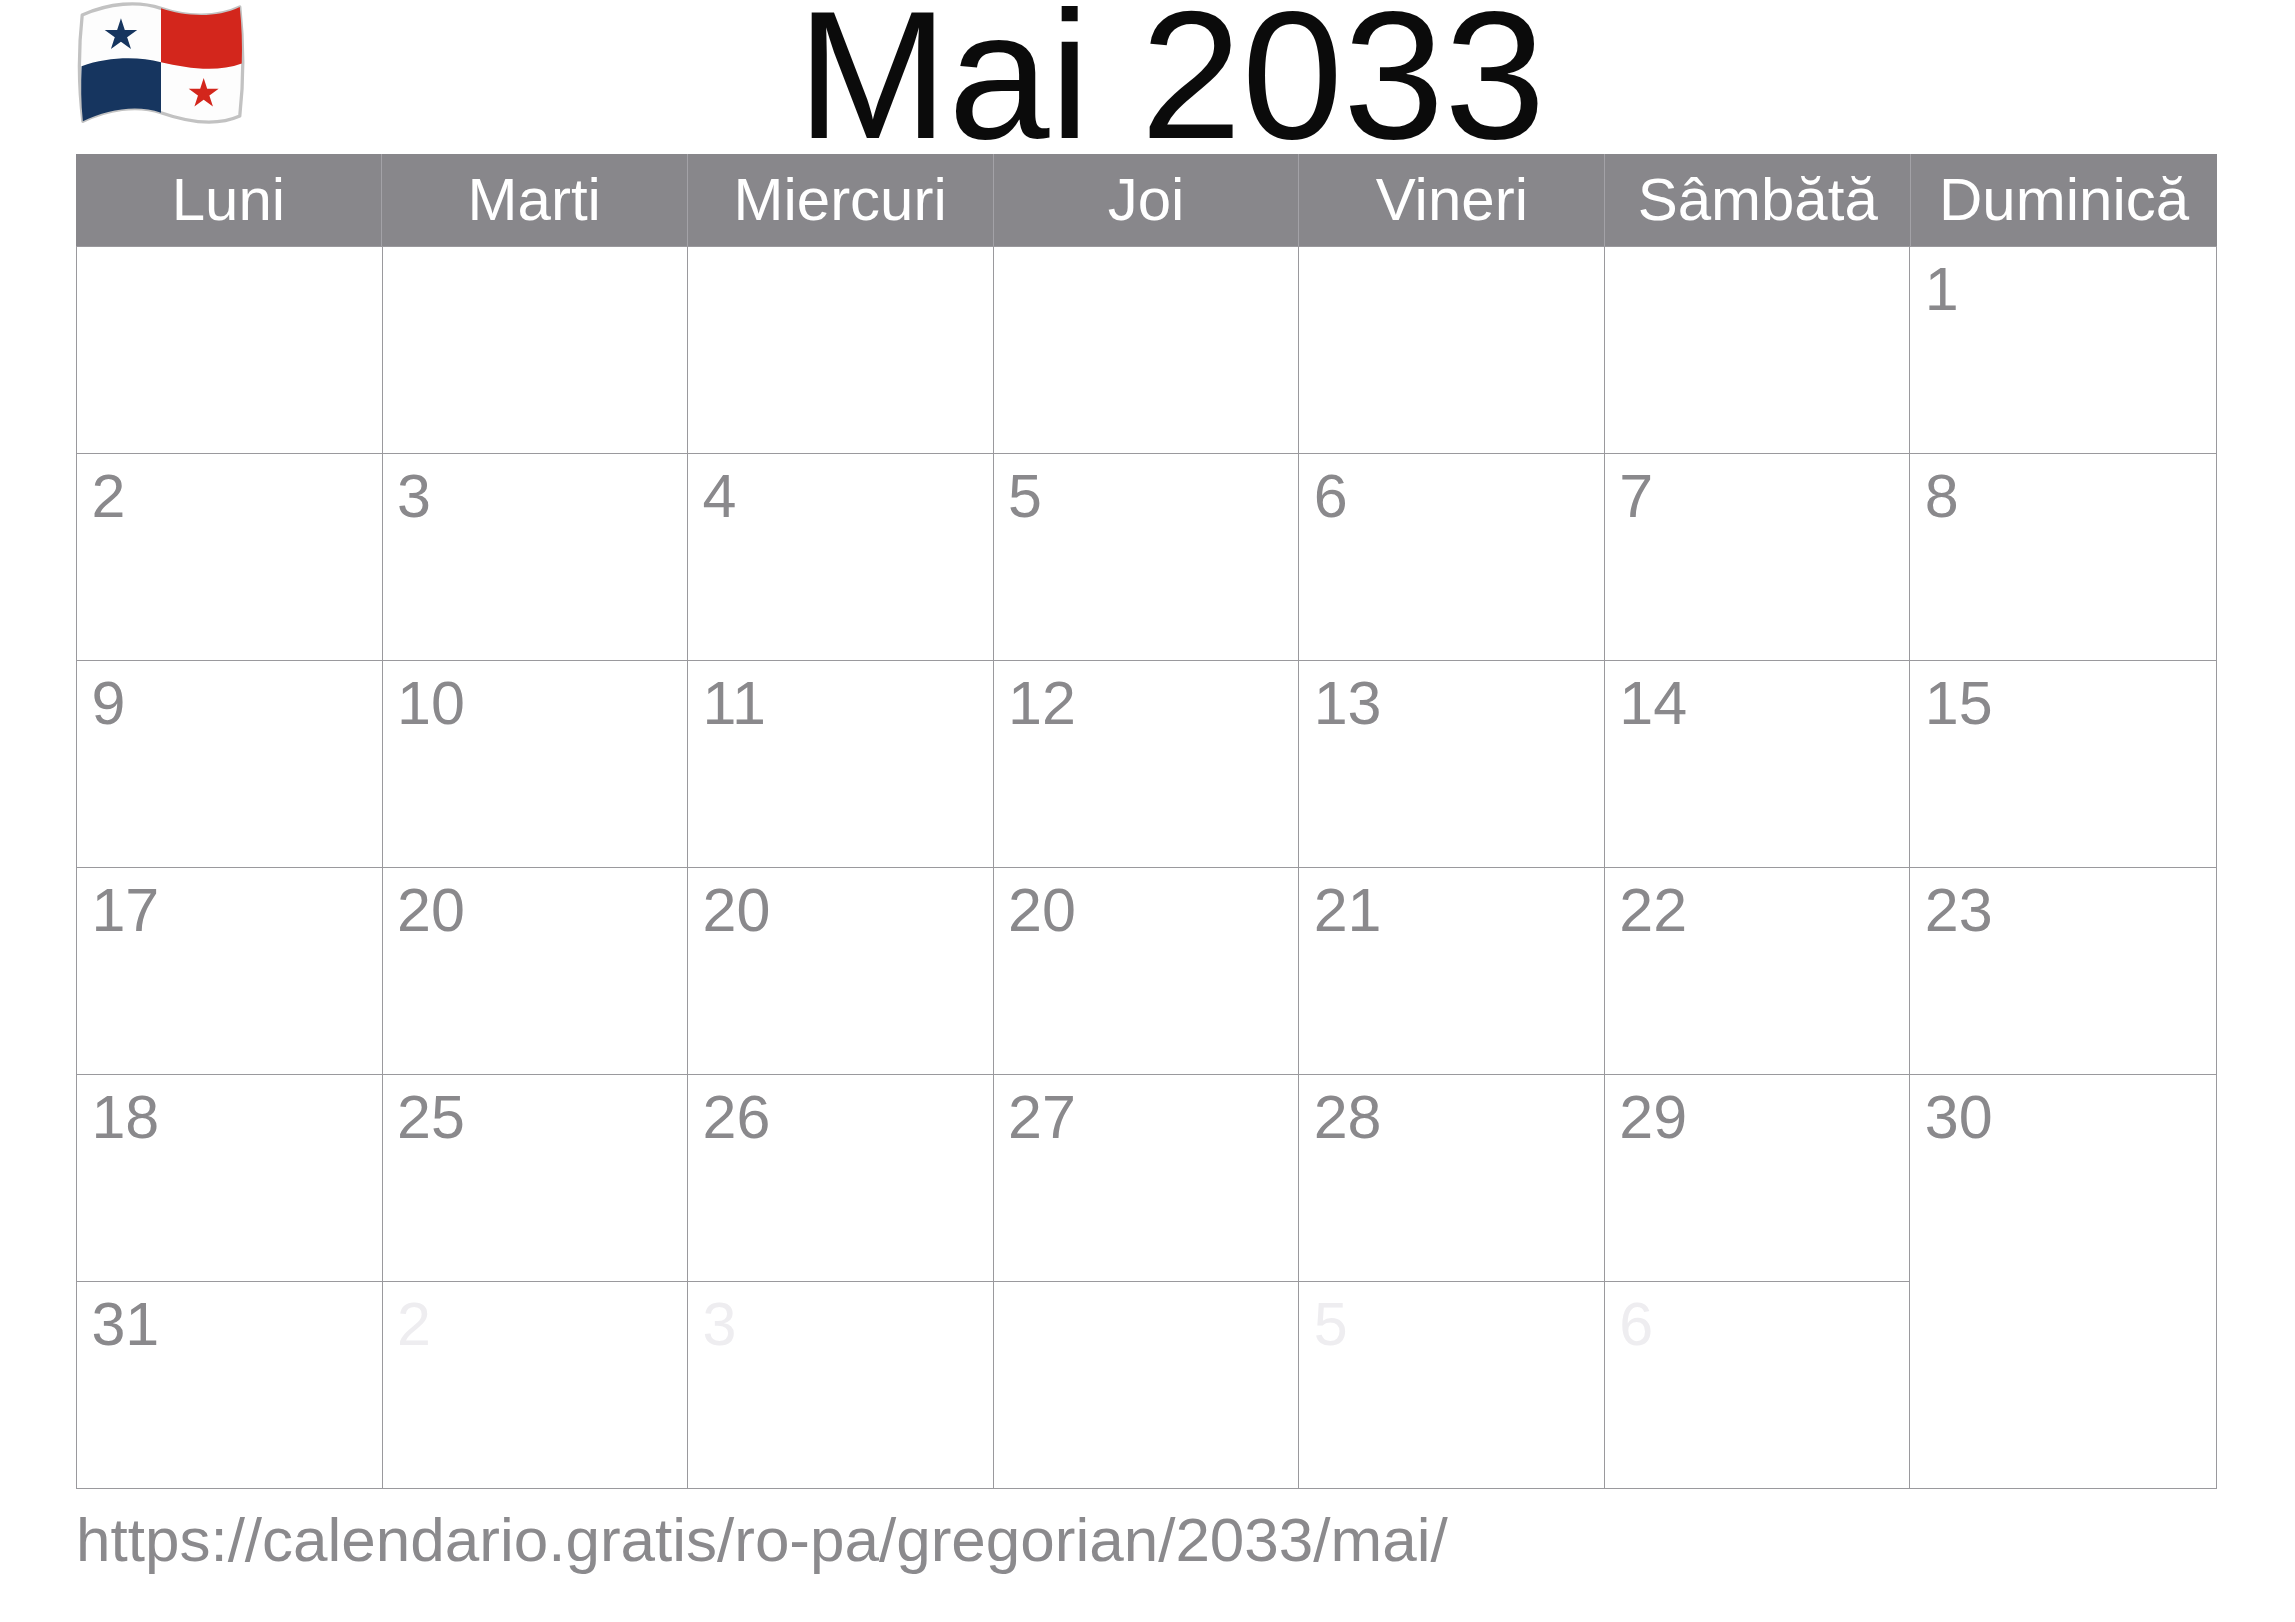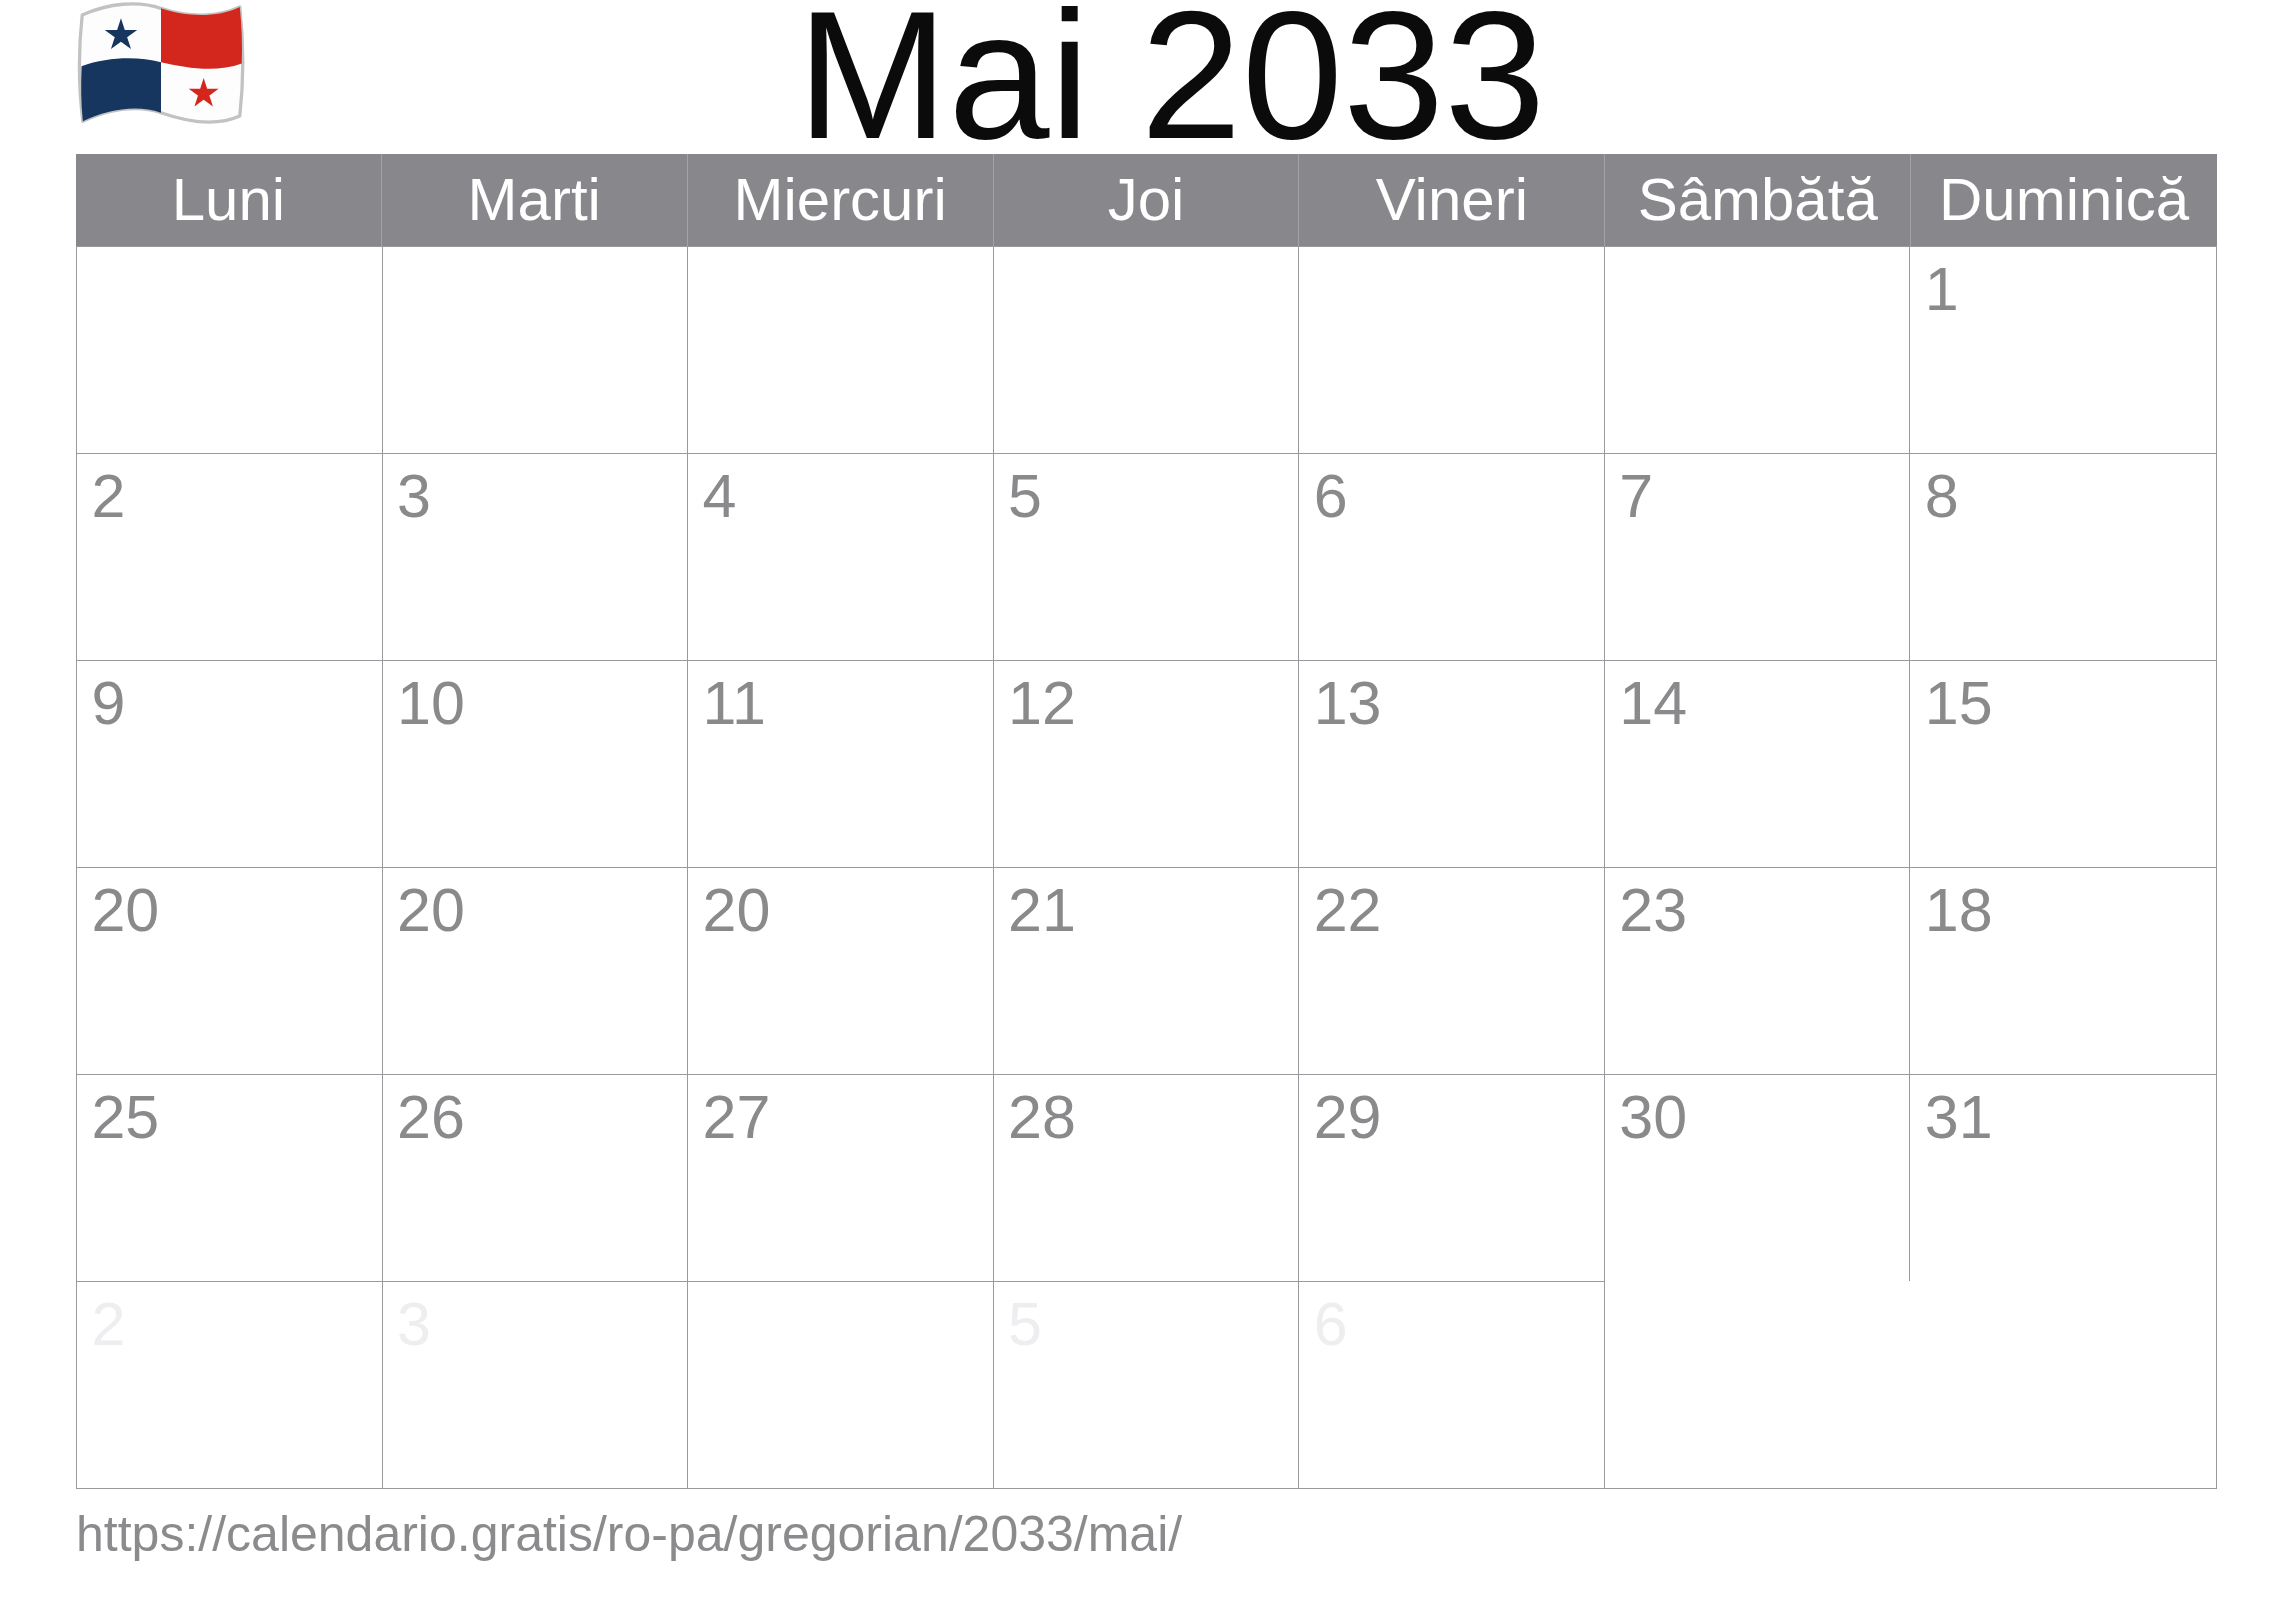"17" div.cell { html: none -> <div><span>17</span></div> }
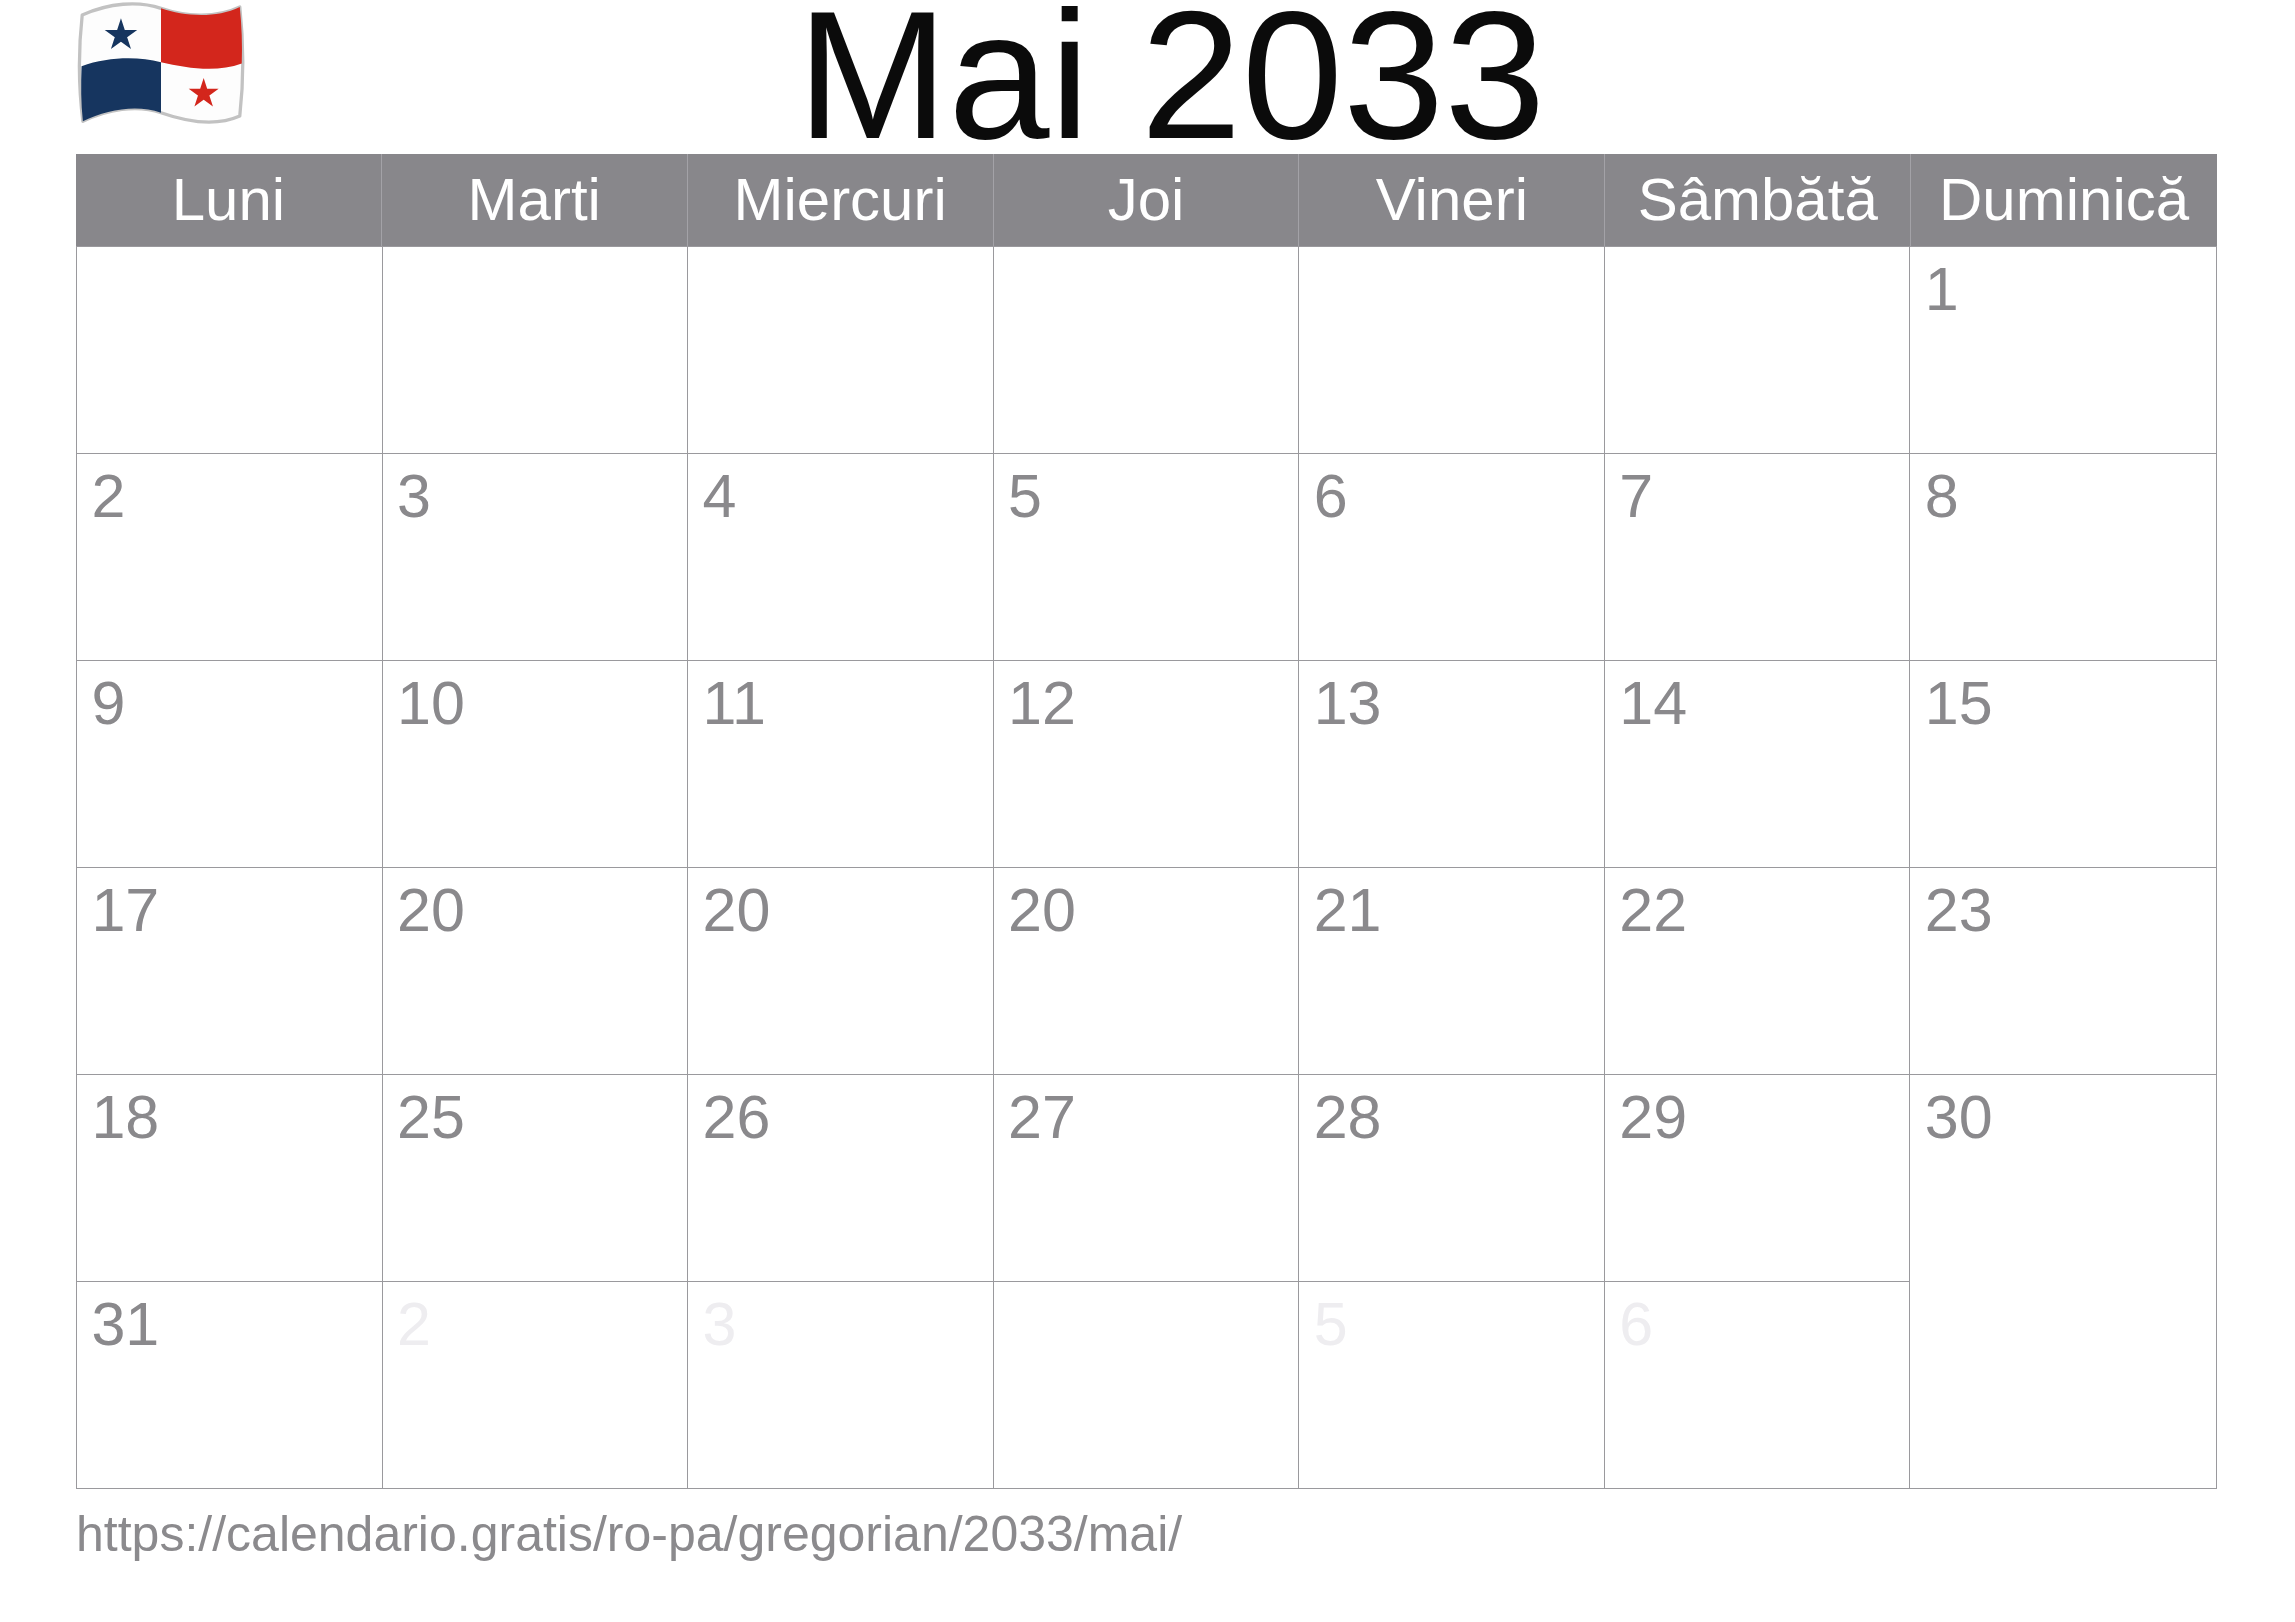"https://calendario.gratis/ro-pa/gregoria" .source-url { font-size: 50px -> 62px }
